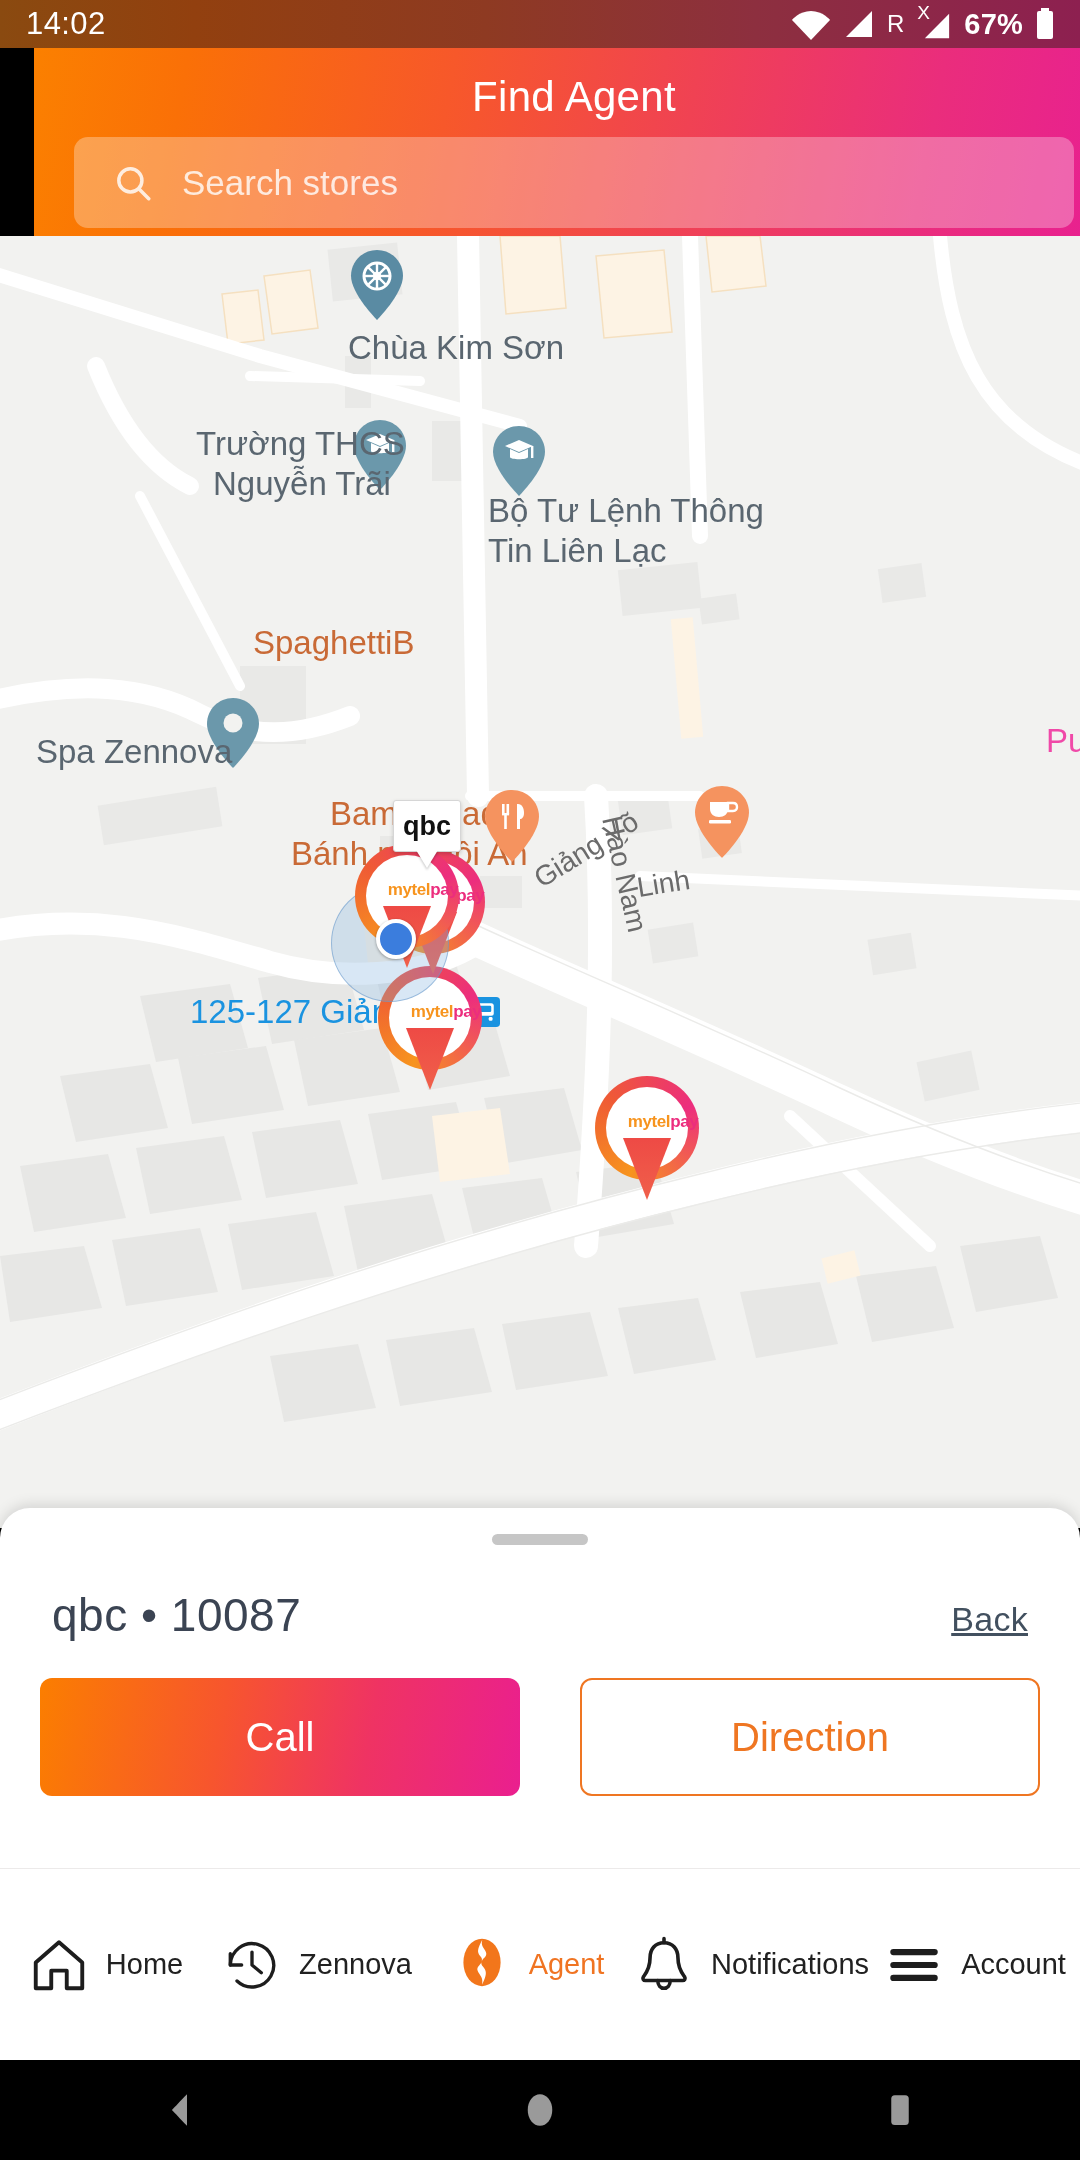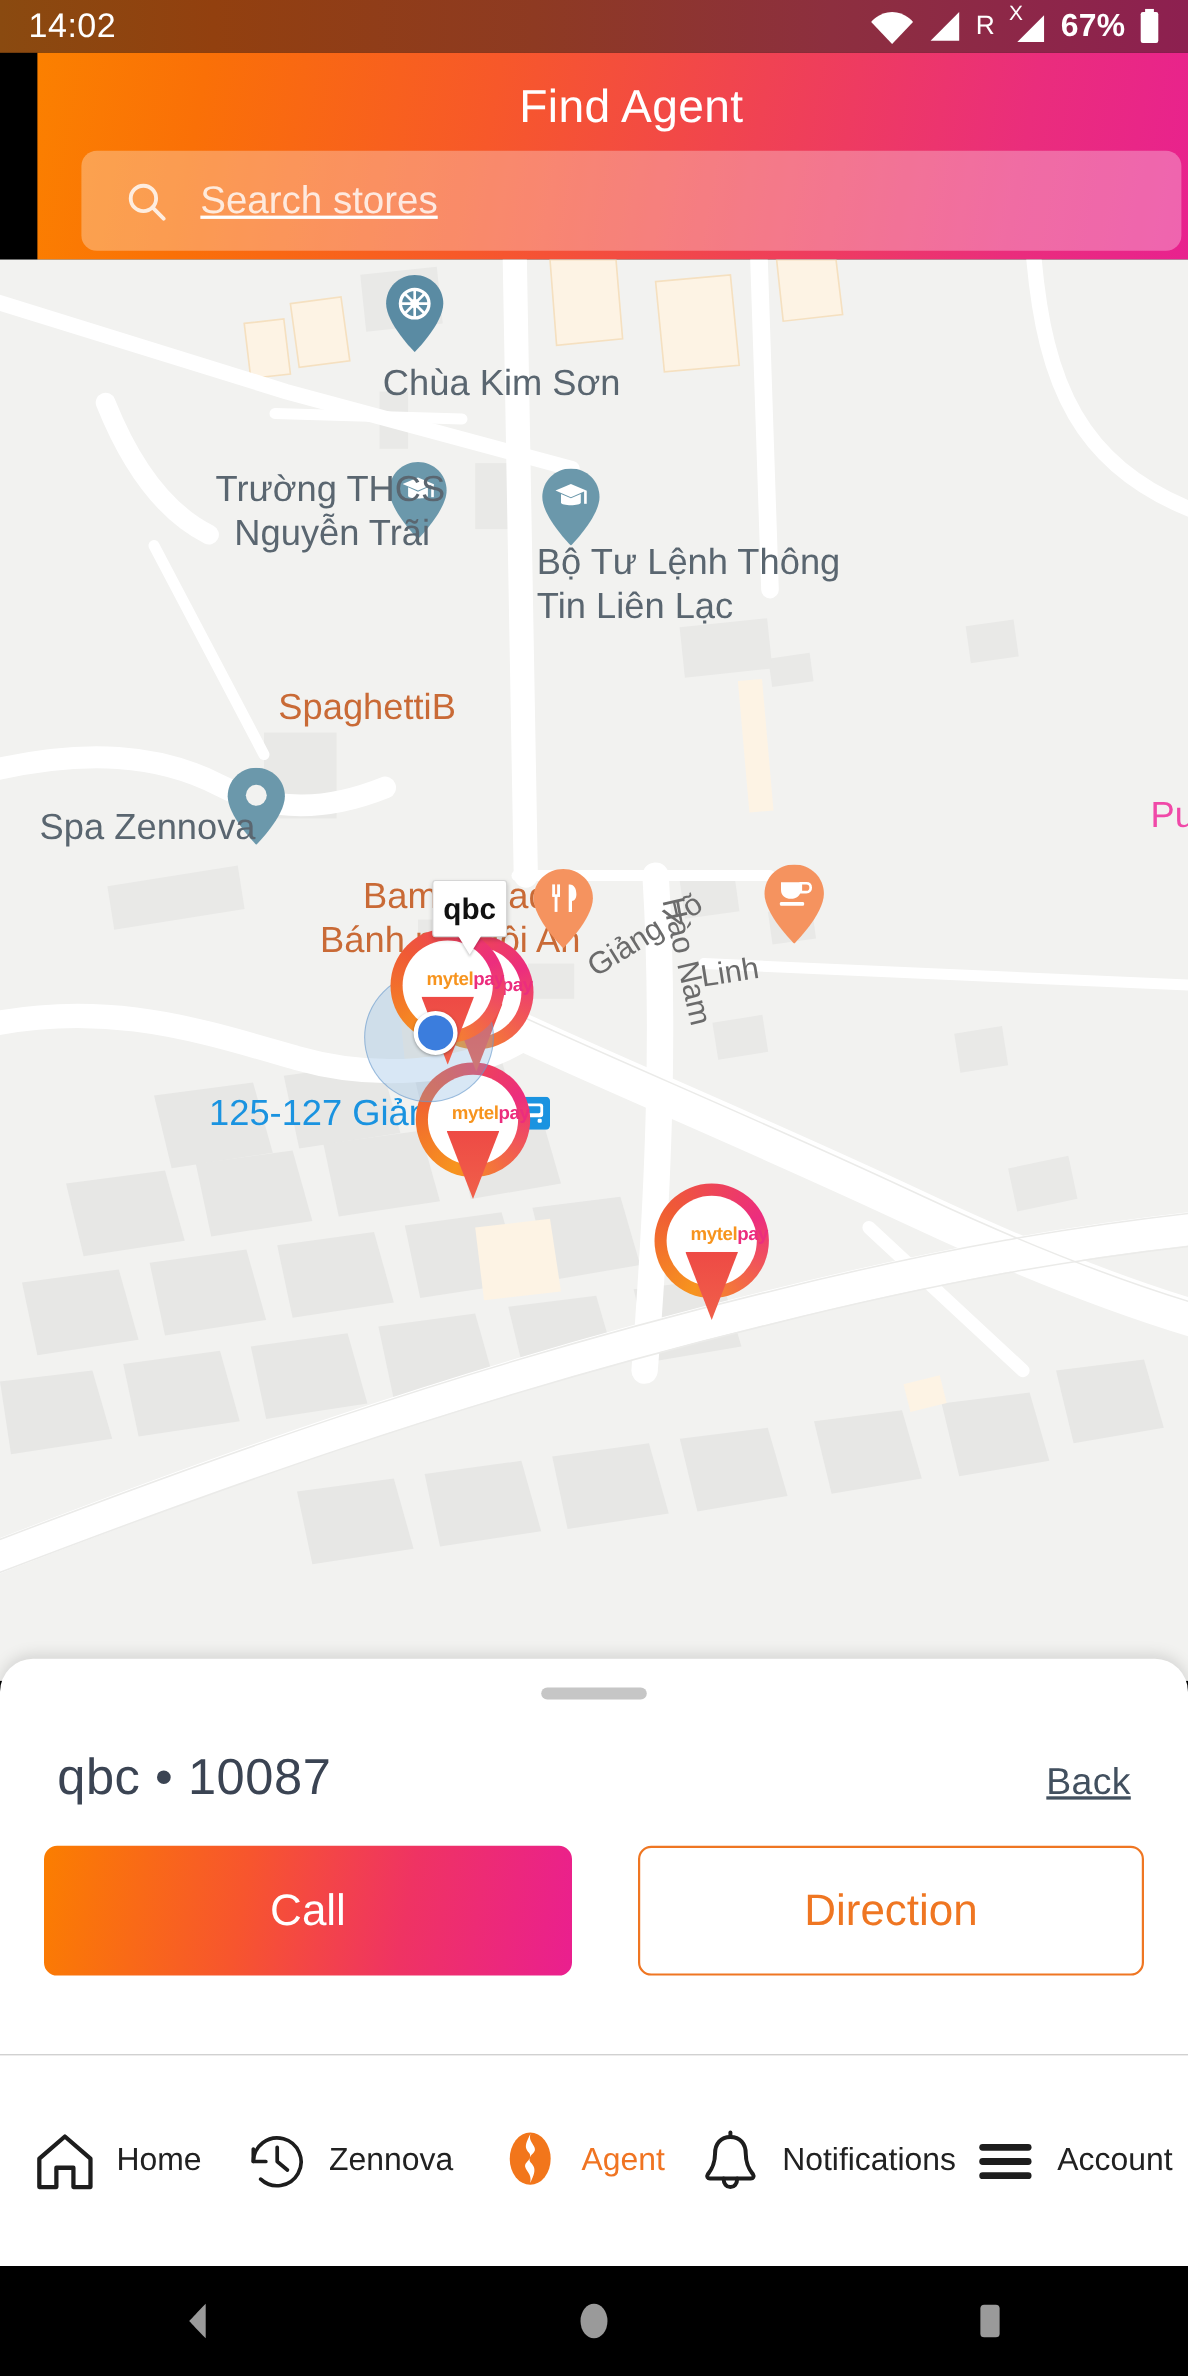"Search stores" #search-input { text-decoration: underline -> none }
